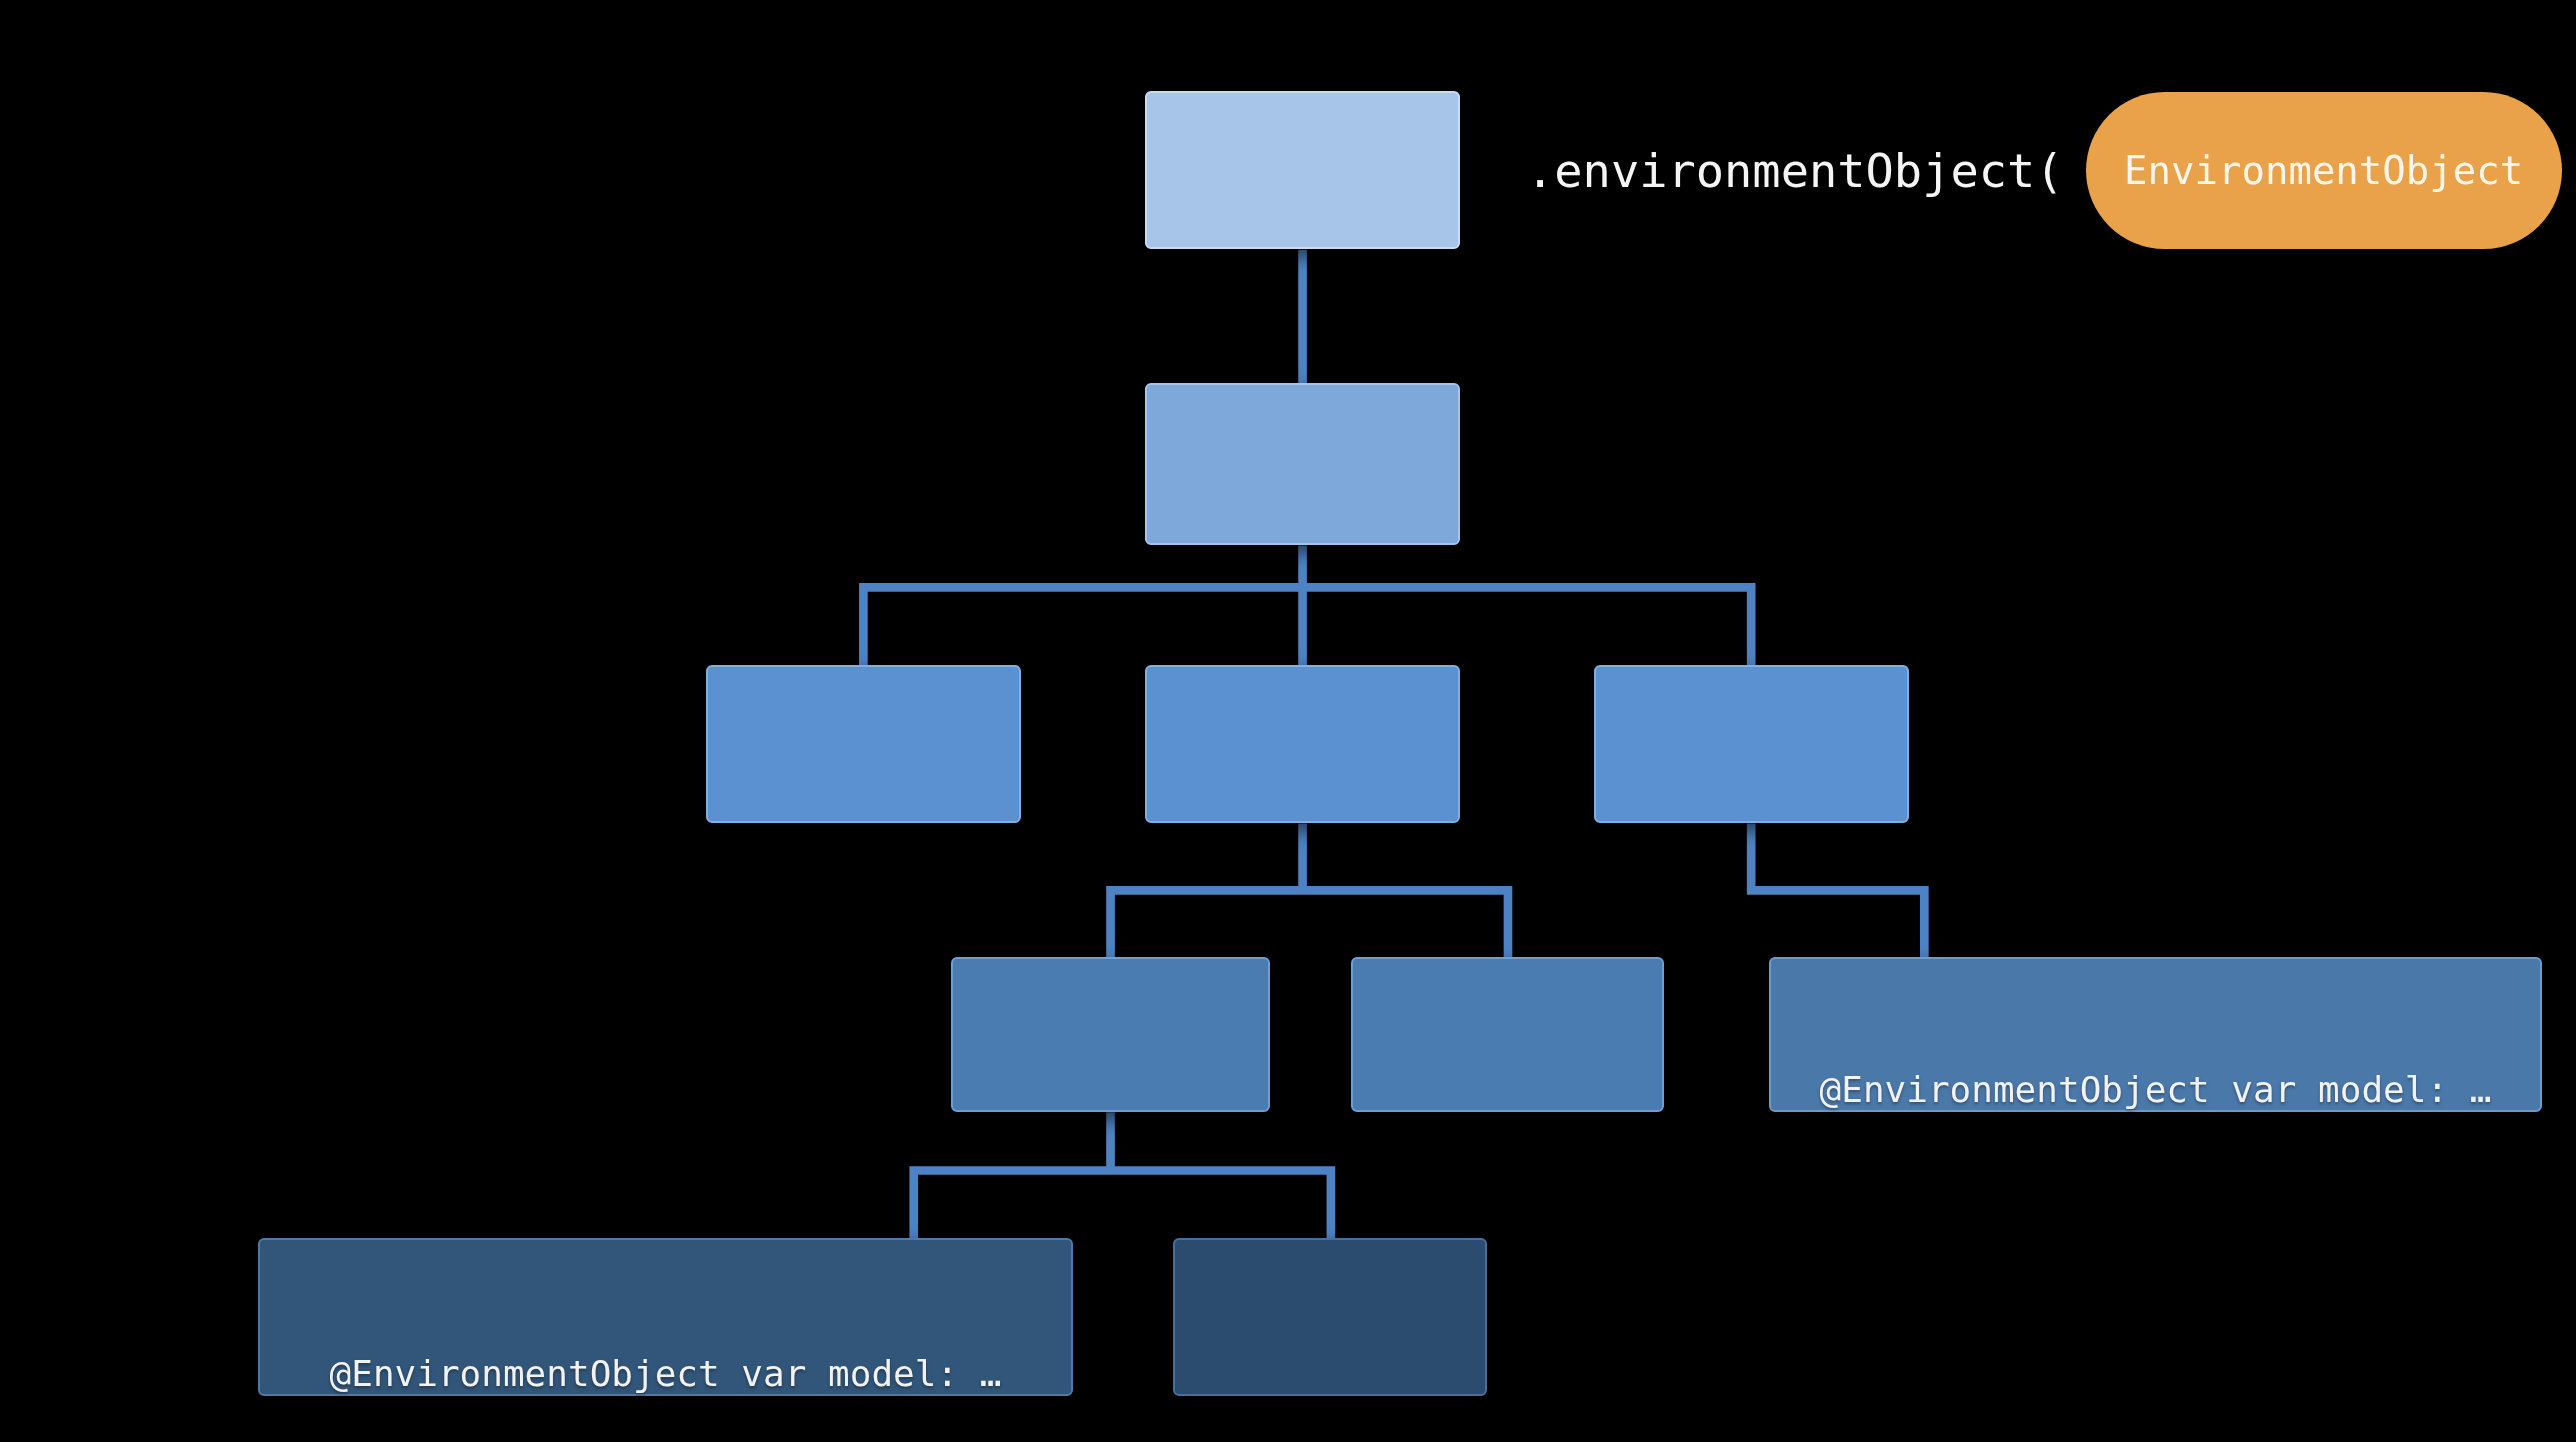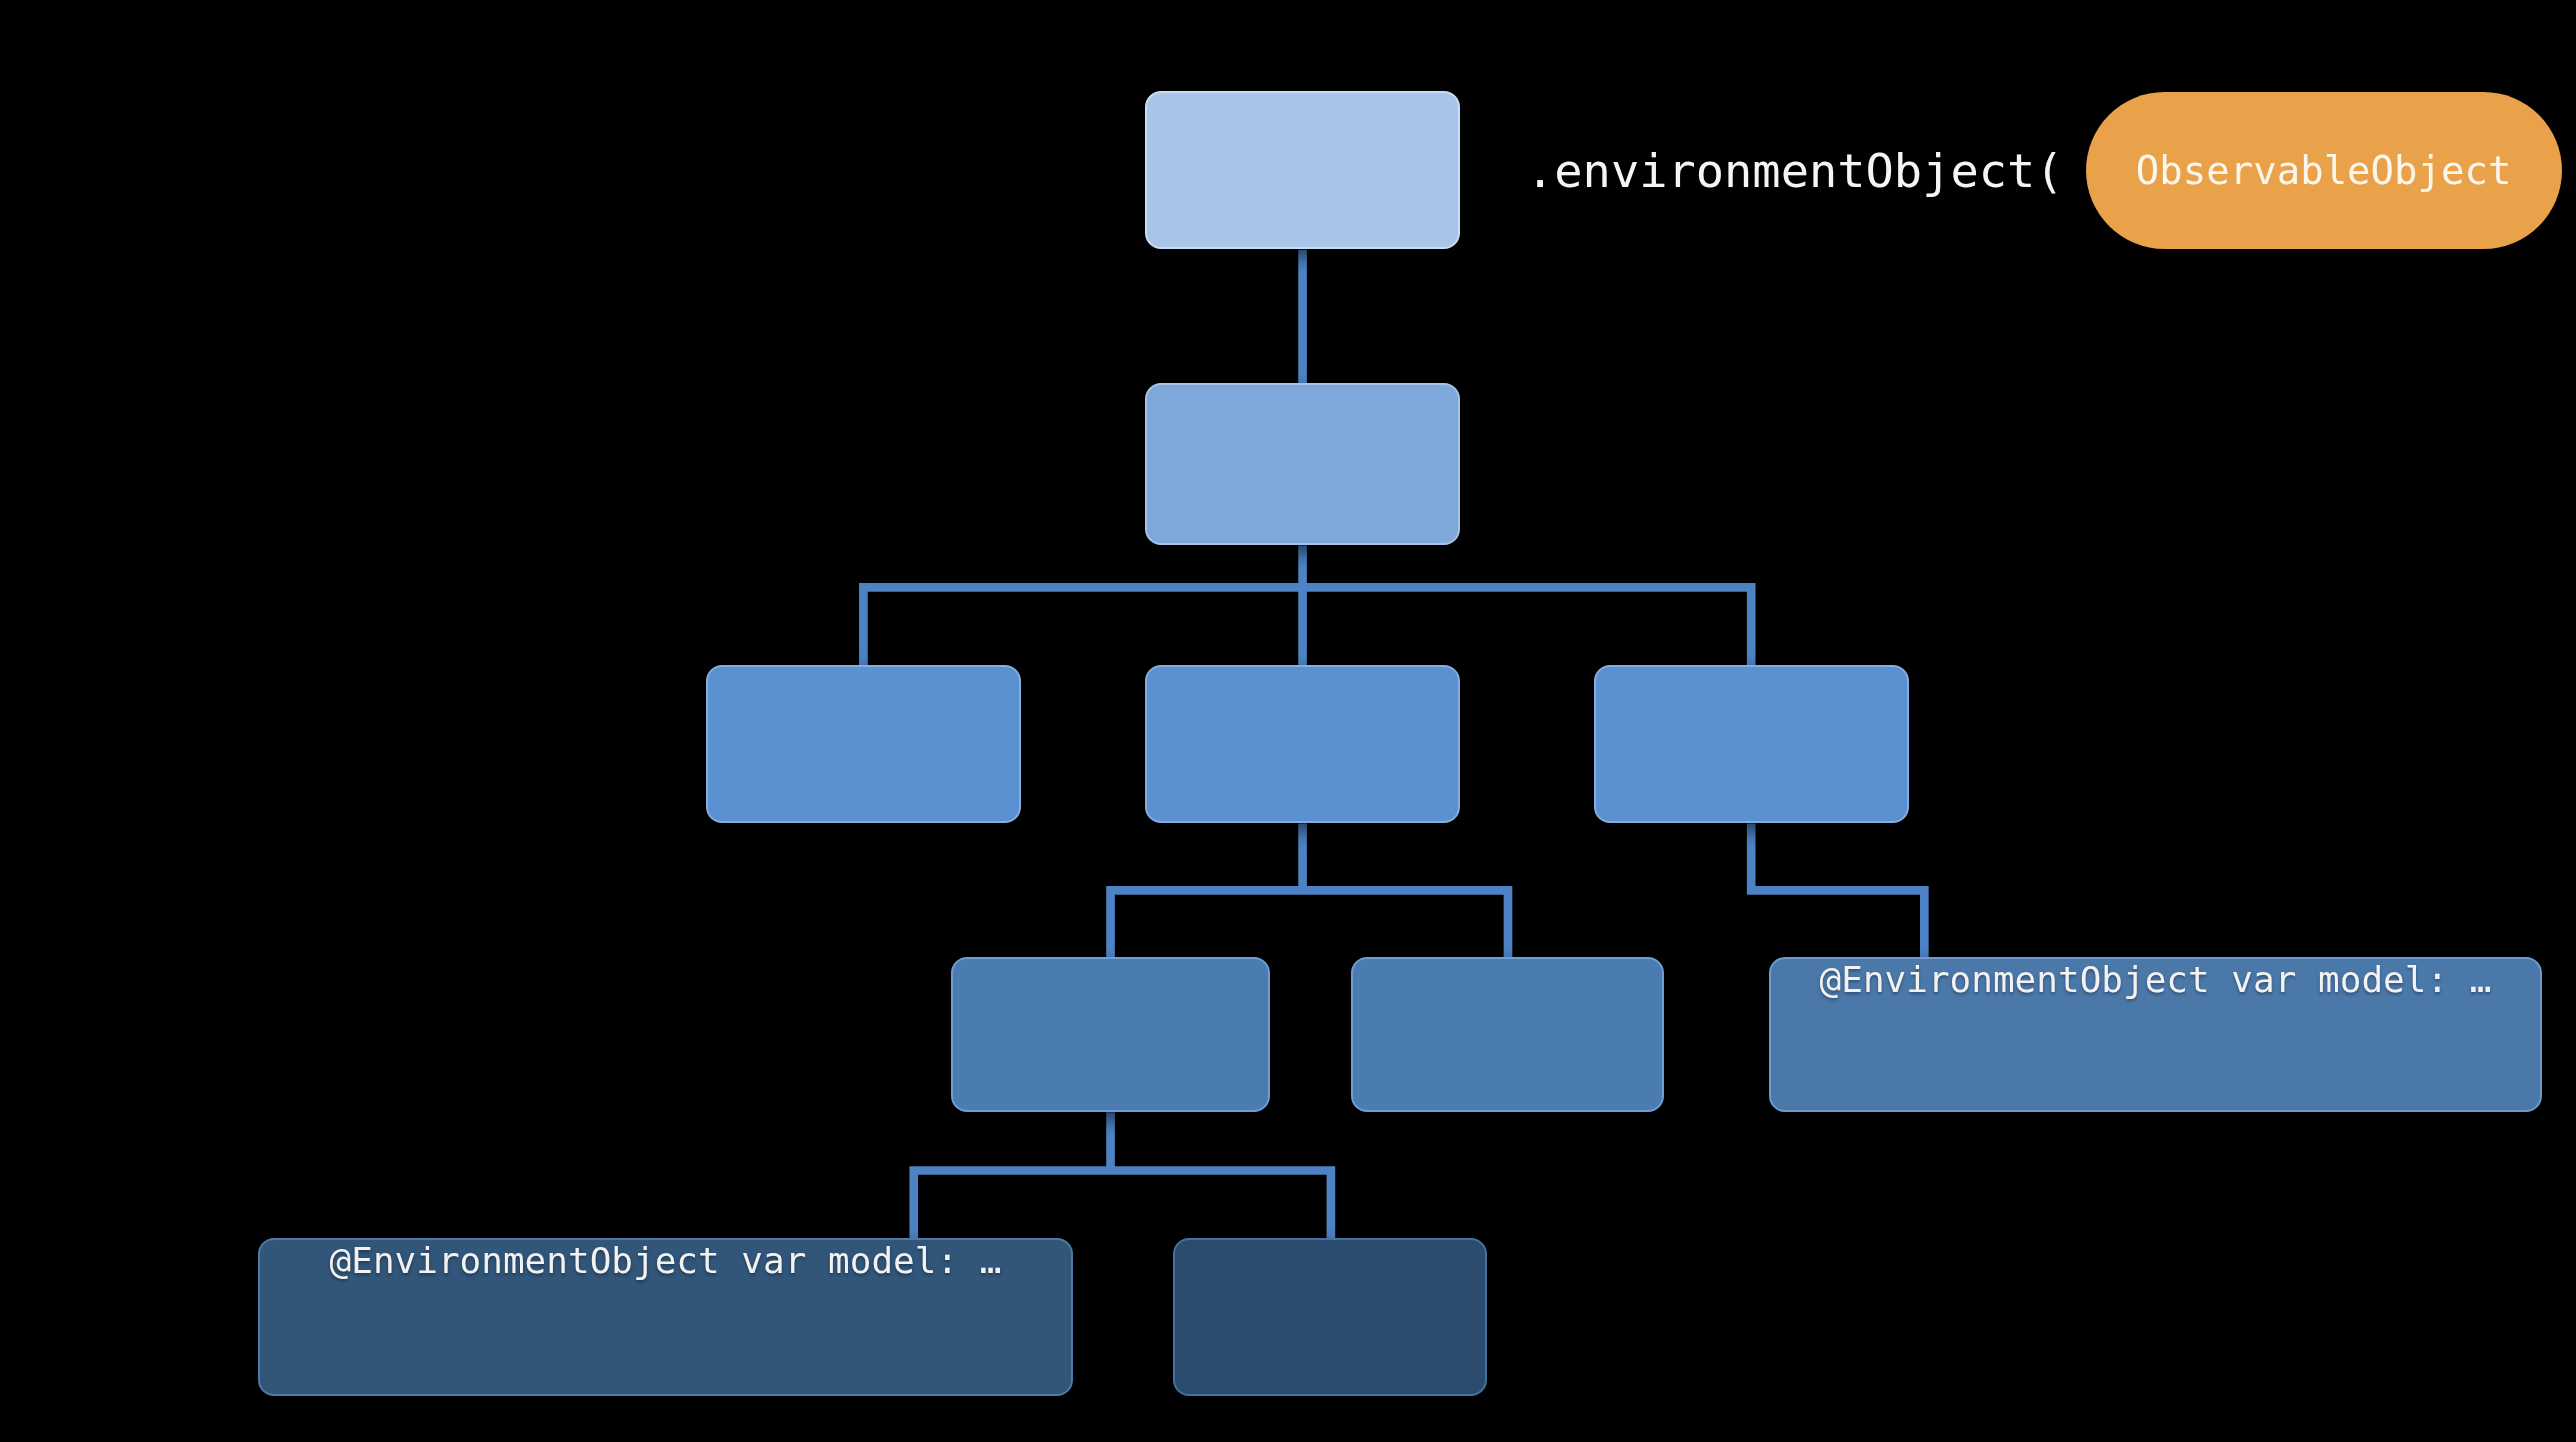"ObservableObject" span.pill-label { text: ObservableObject -> EnvironmentObject }
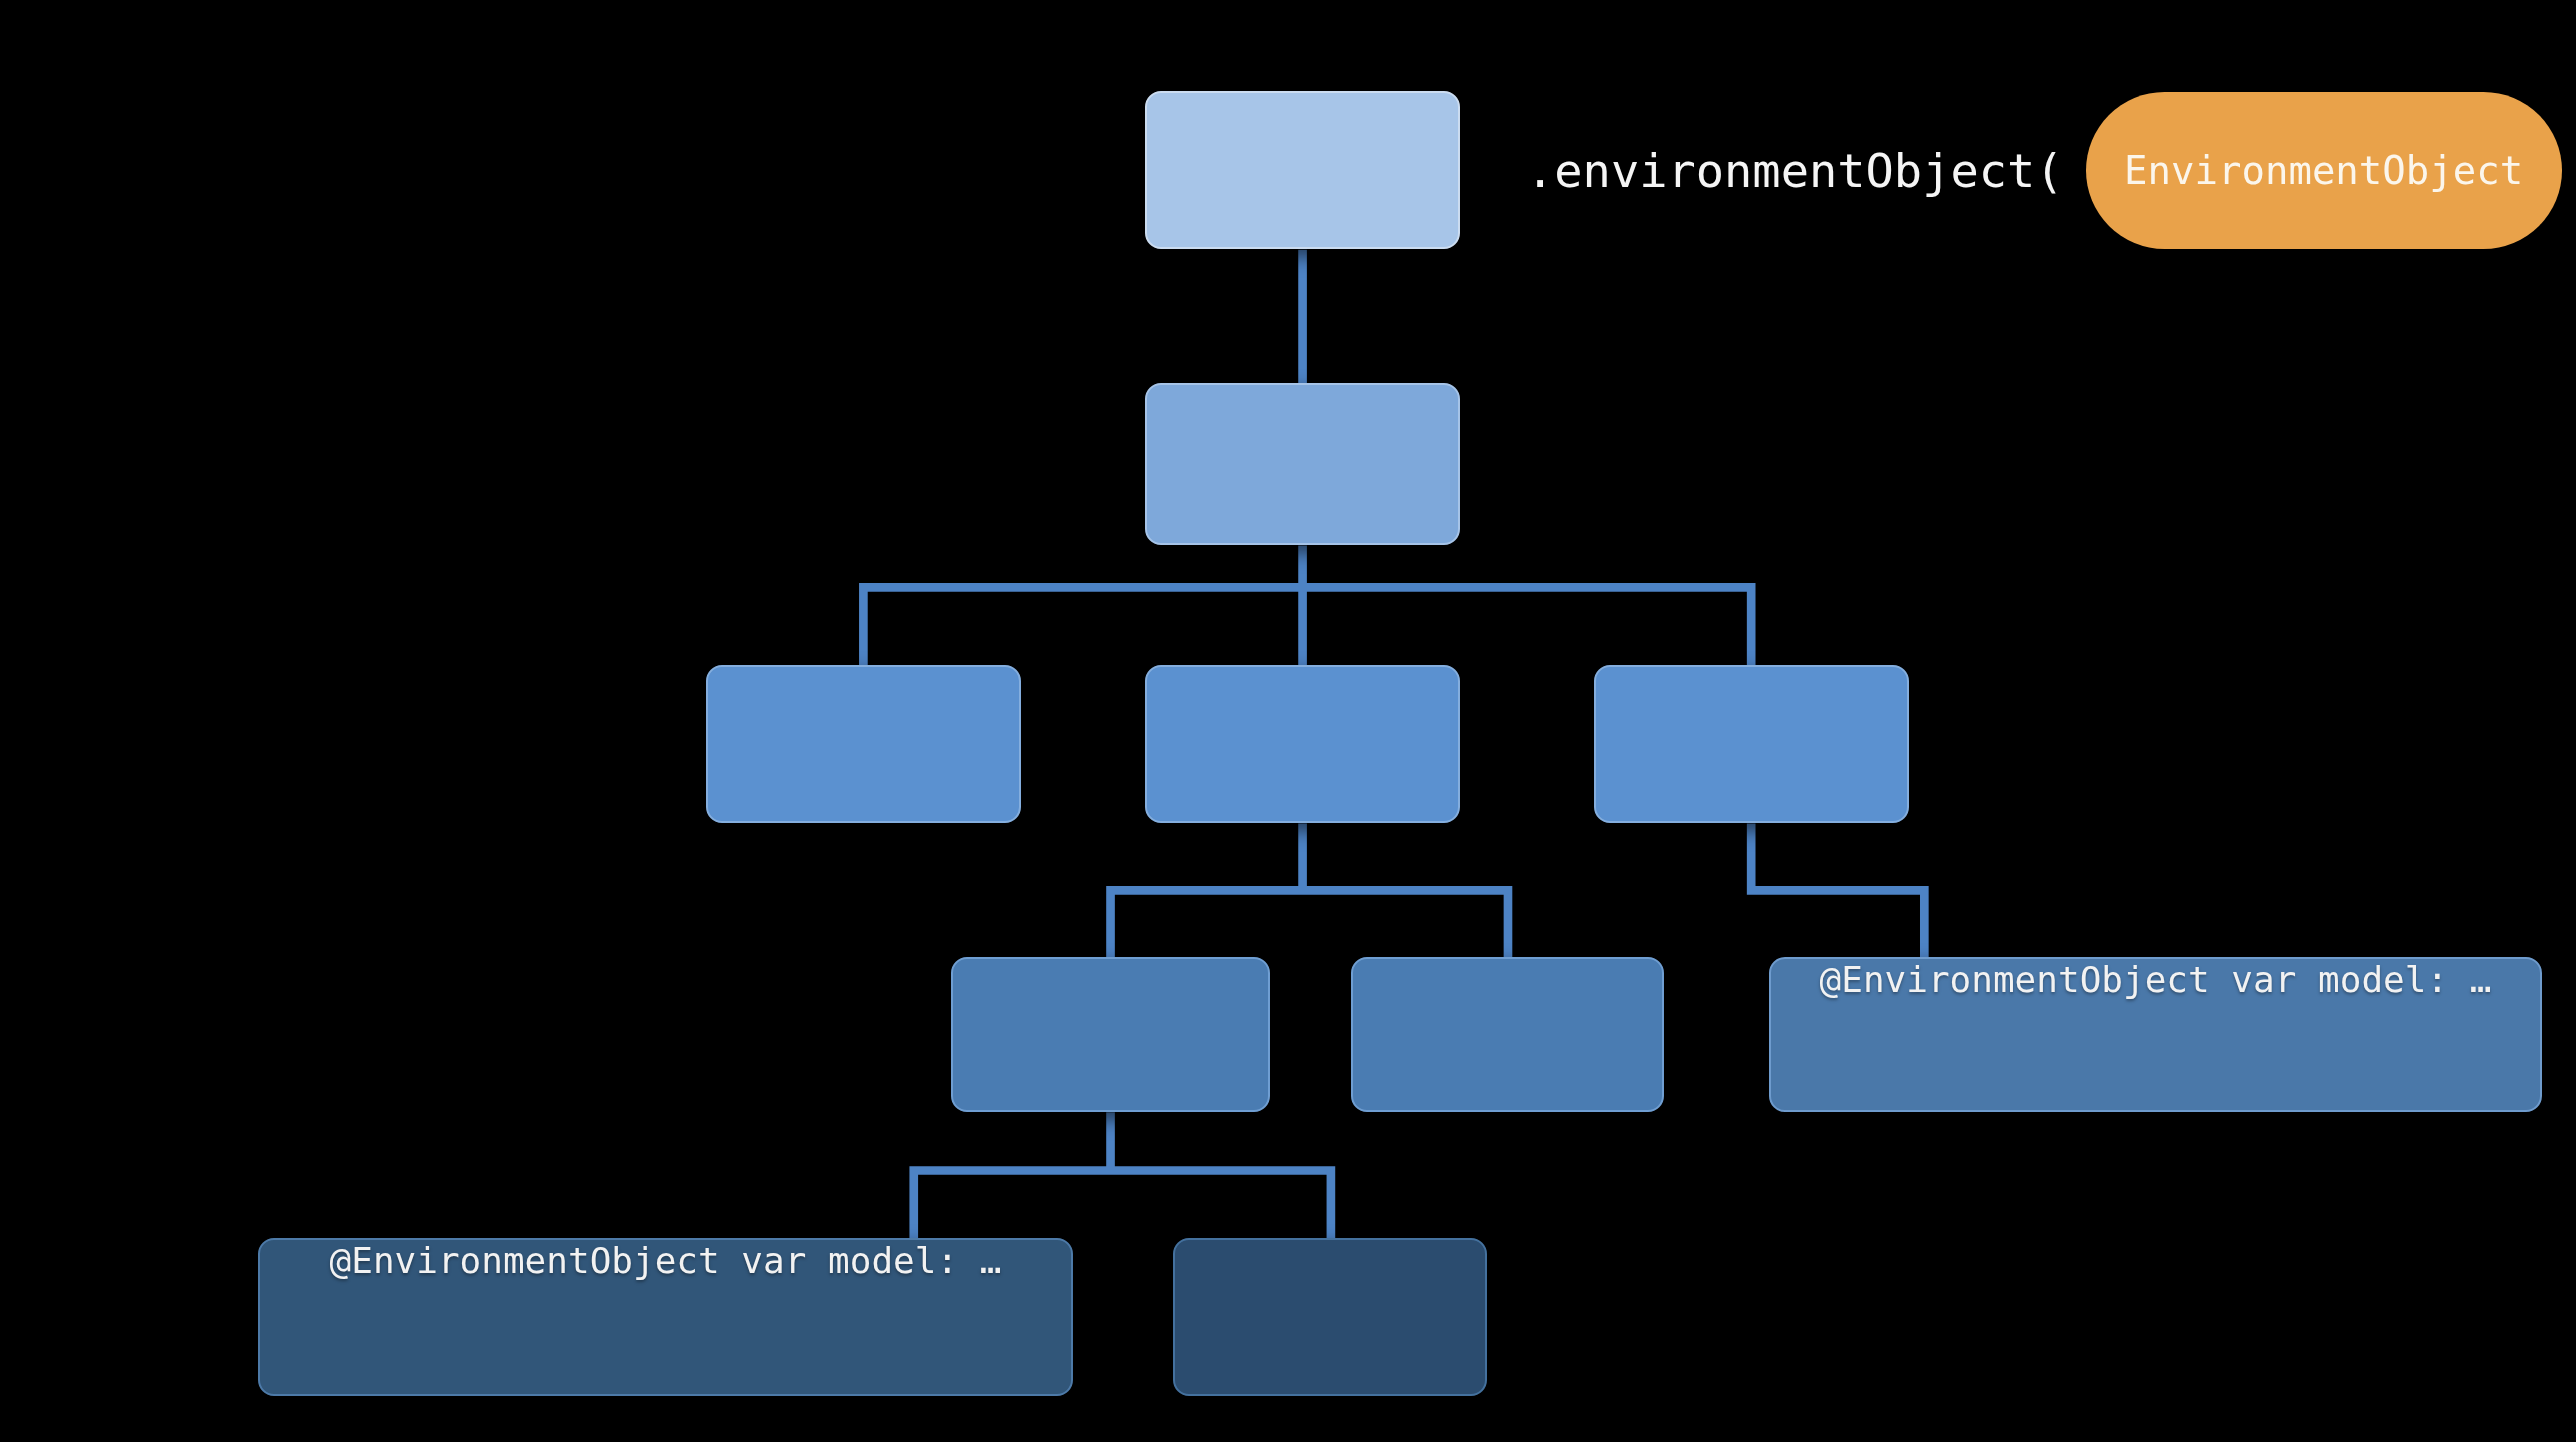"@EnvironmentObject var model: …" .node { align-items: flex-start -> flex-end; border-radius: 16px -> 6px }
